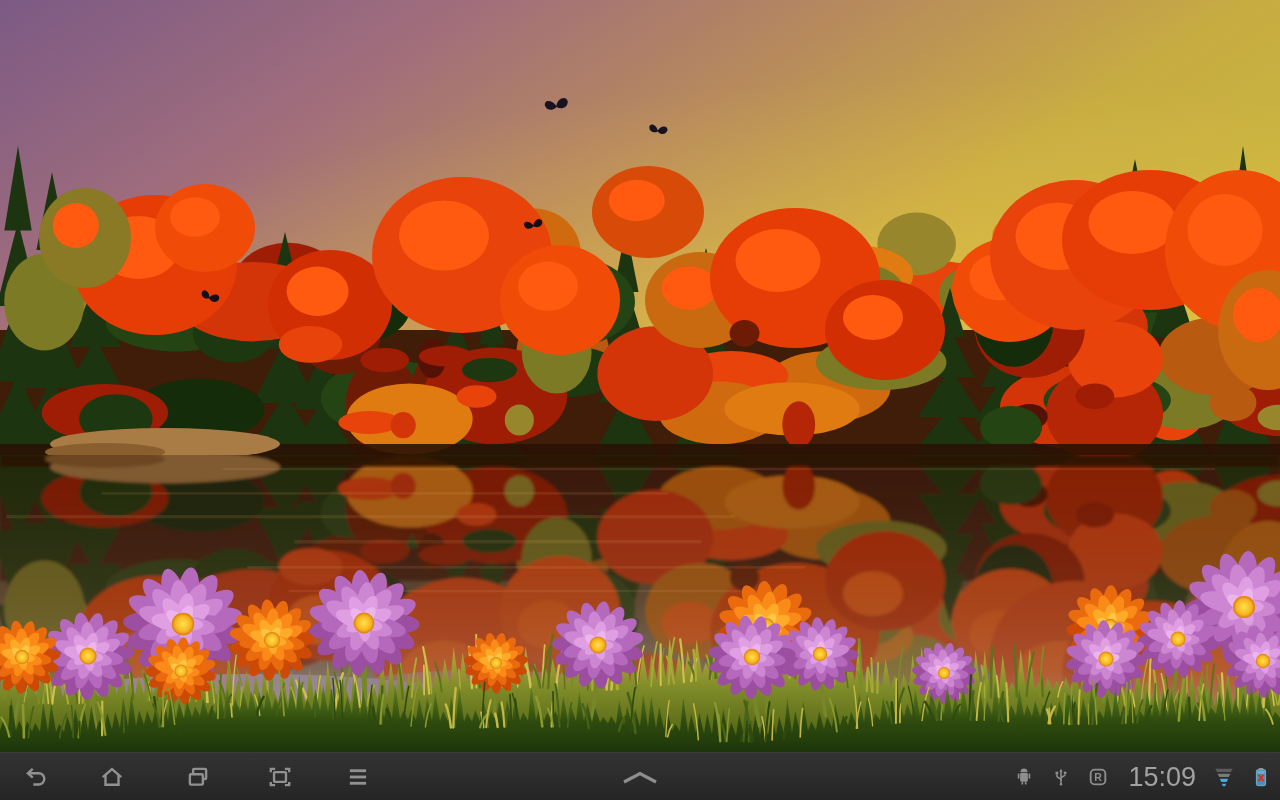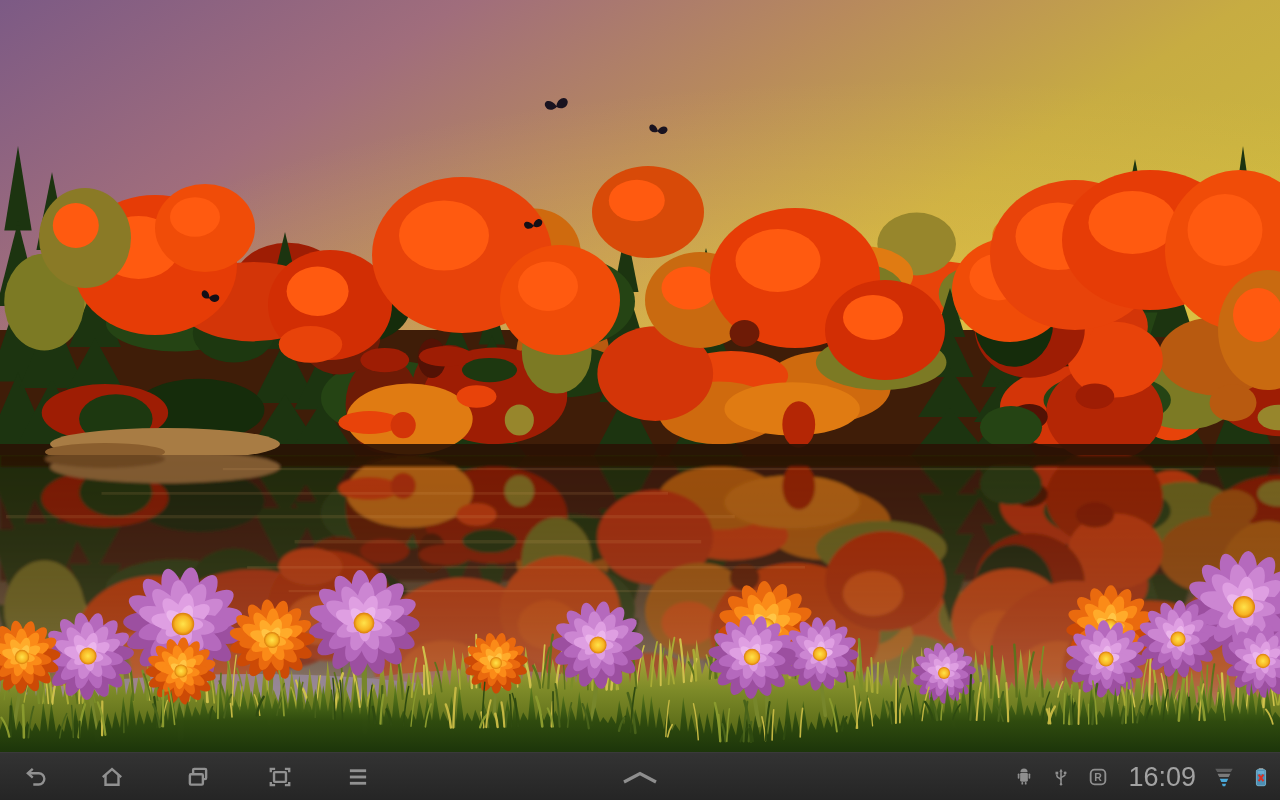"16:09" span { text: 16:09 -> 15:09 }
